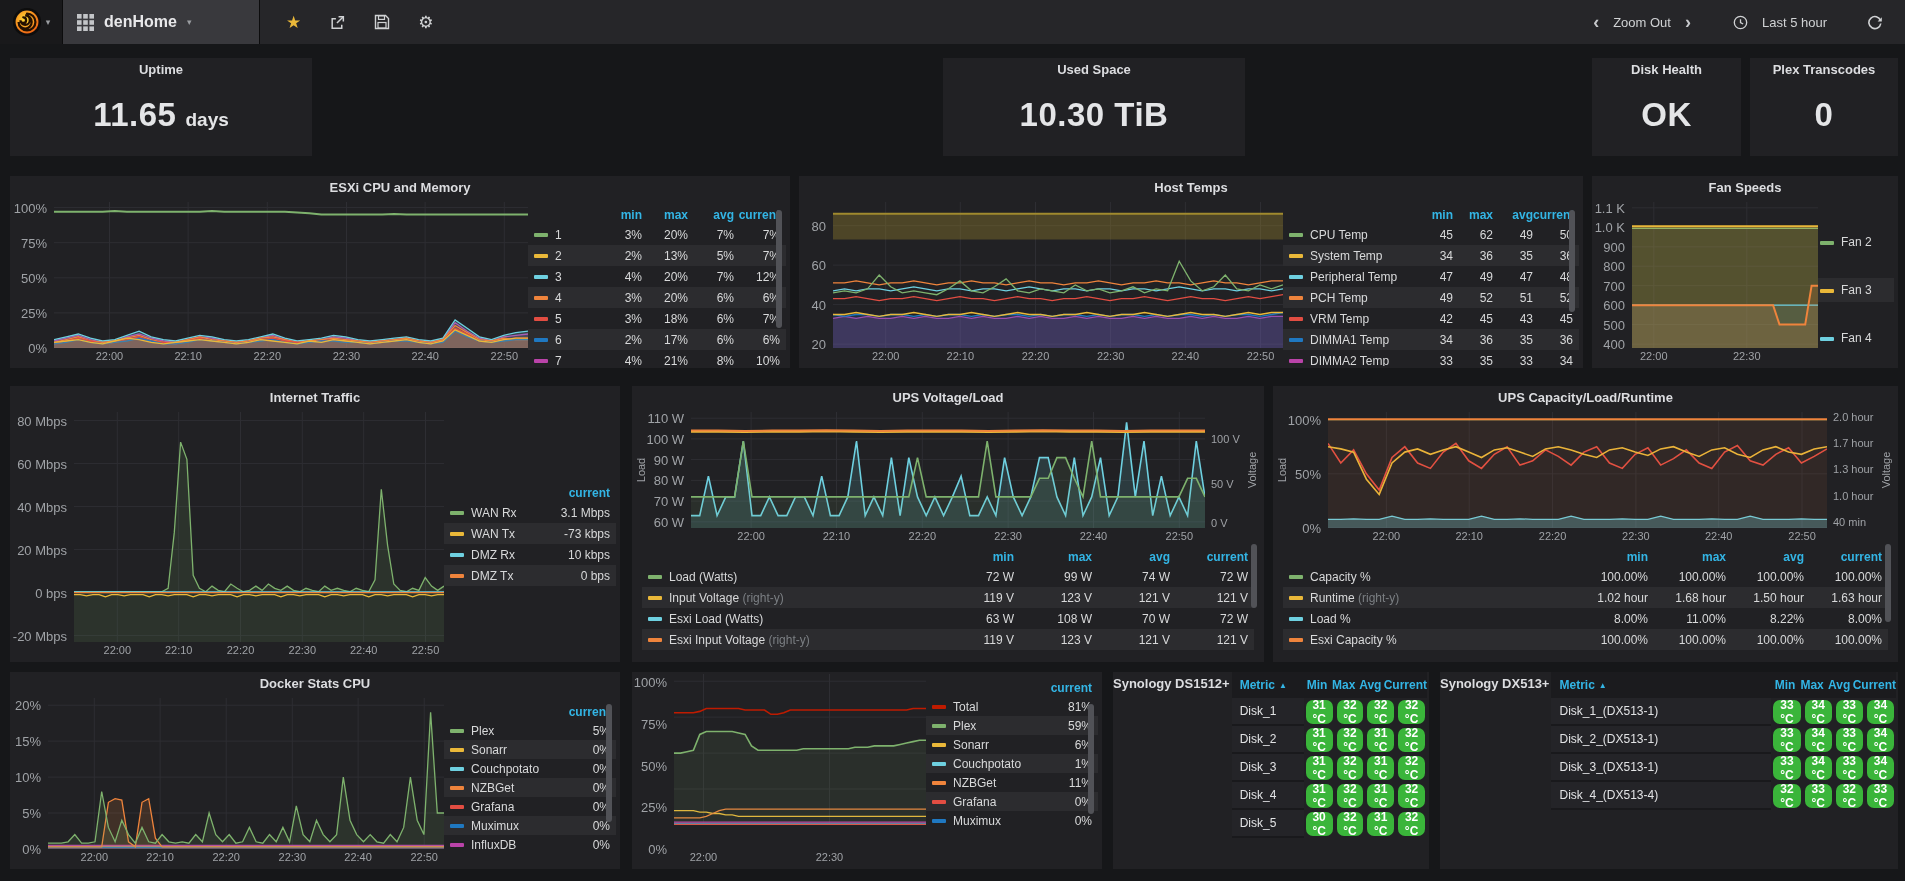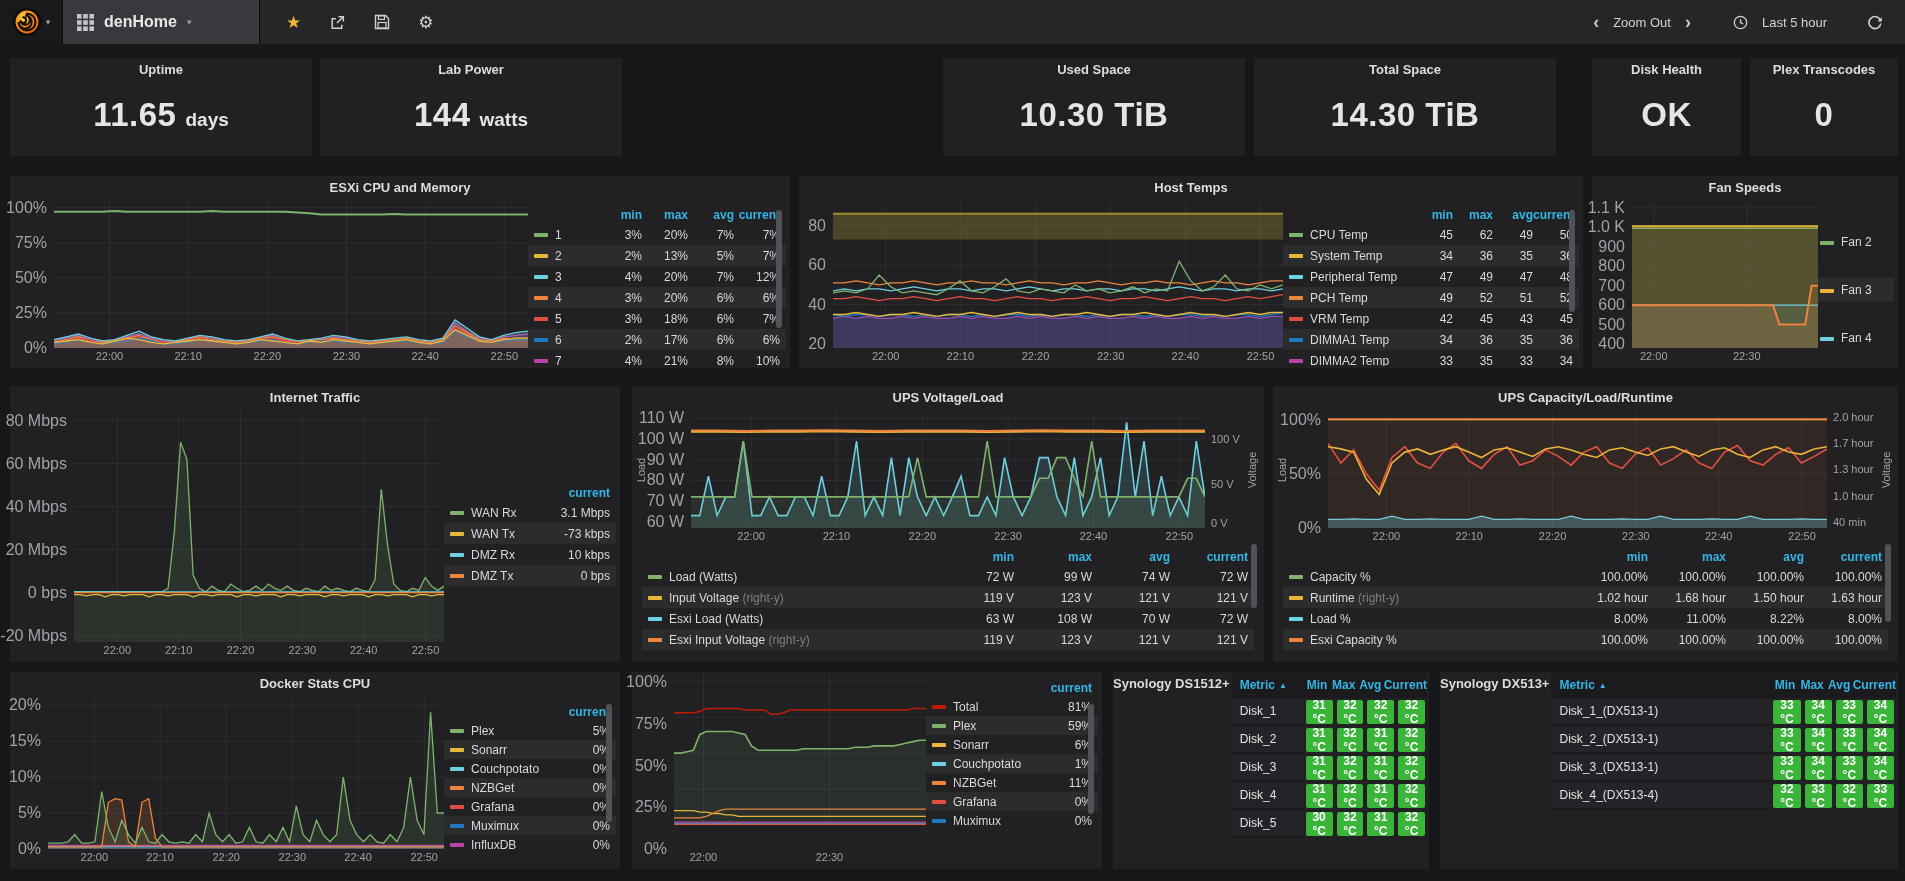"Lab Power" div.panel { html: <div> <div>Lab Power</div> <div> <span>144</span> <span>watts</span> </div> </div> -> none }
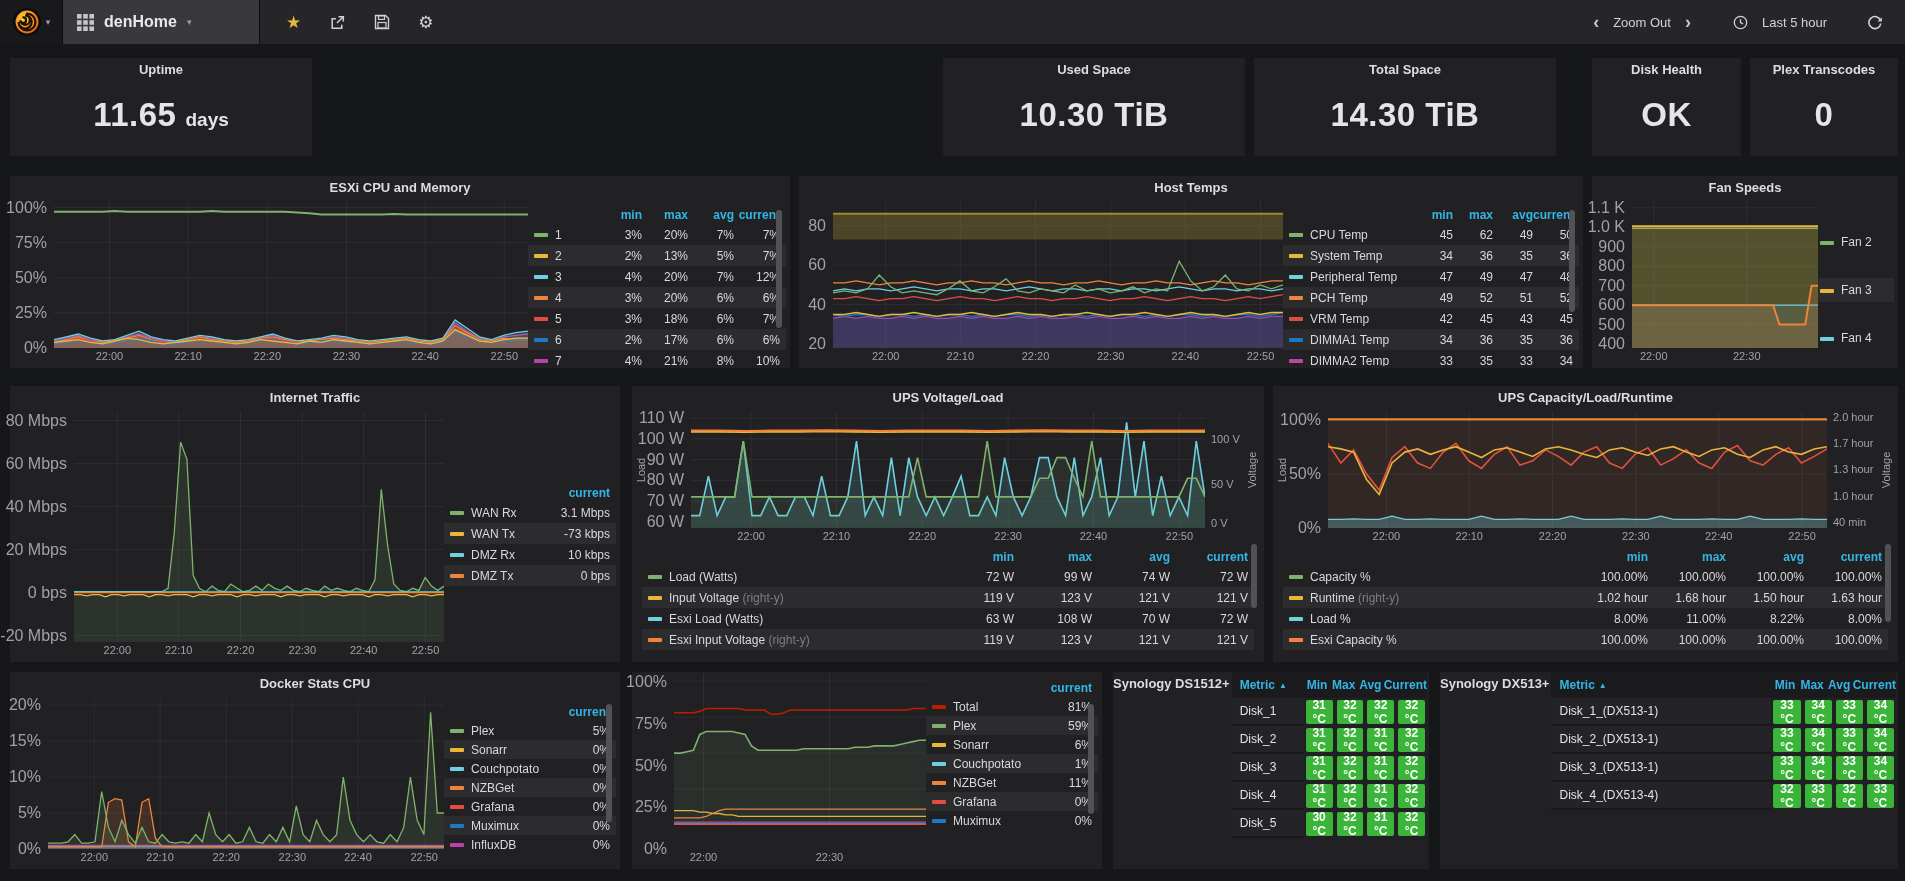"Total Space" div.panel { html: <div> <div>Total Space</div> <div> <span>14.30 TiB</span> </div> </div> -> none }
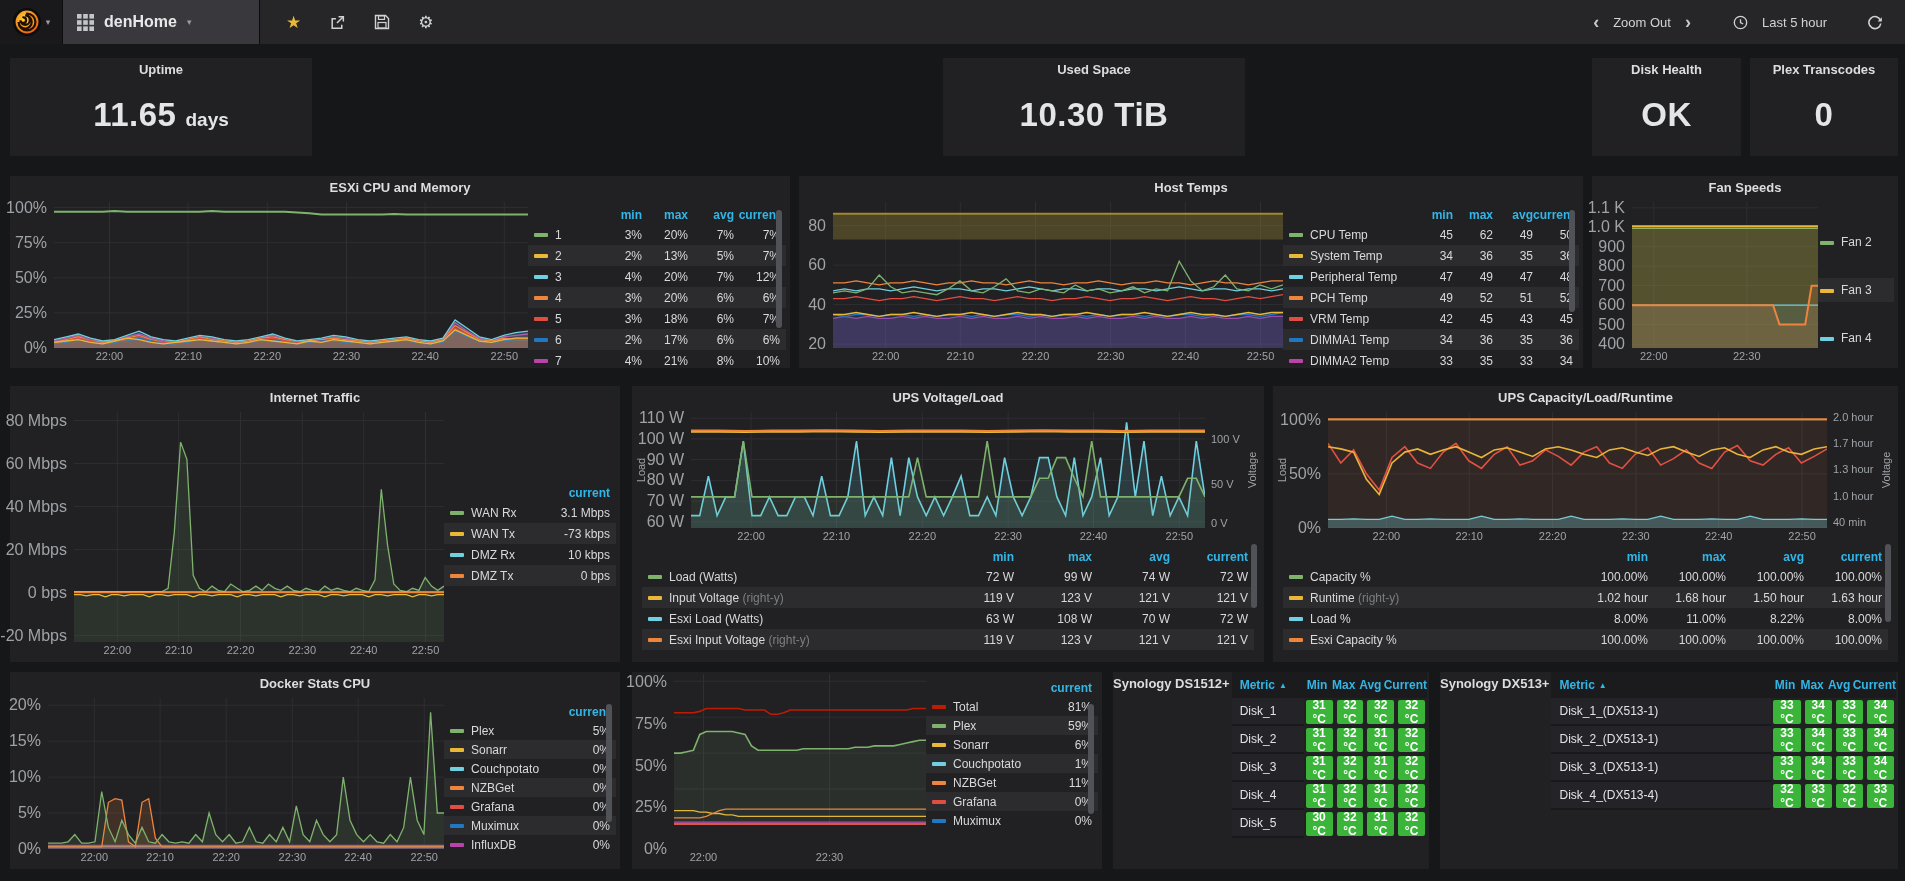"100%" .yaxis span { font-size: 16px -> 13px }
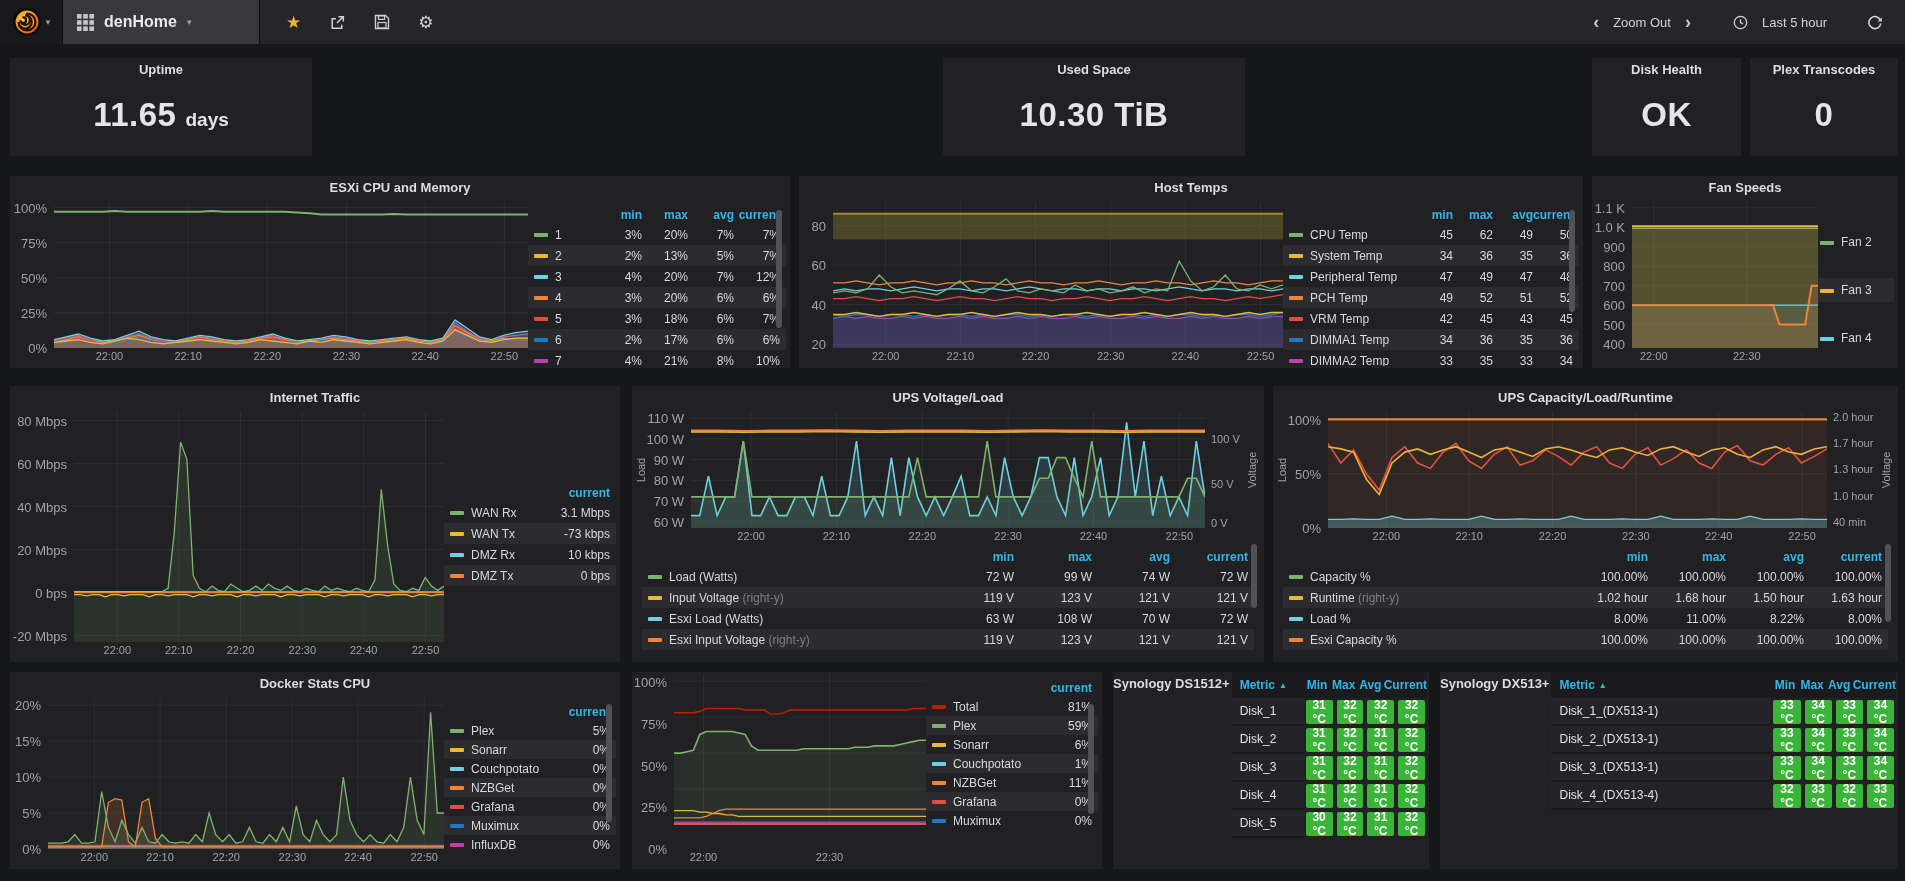"31 °C" .tb-cell.green { border-radius: 2px -> 7px }
